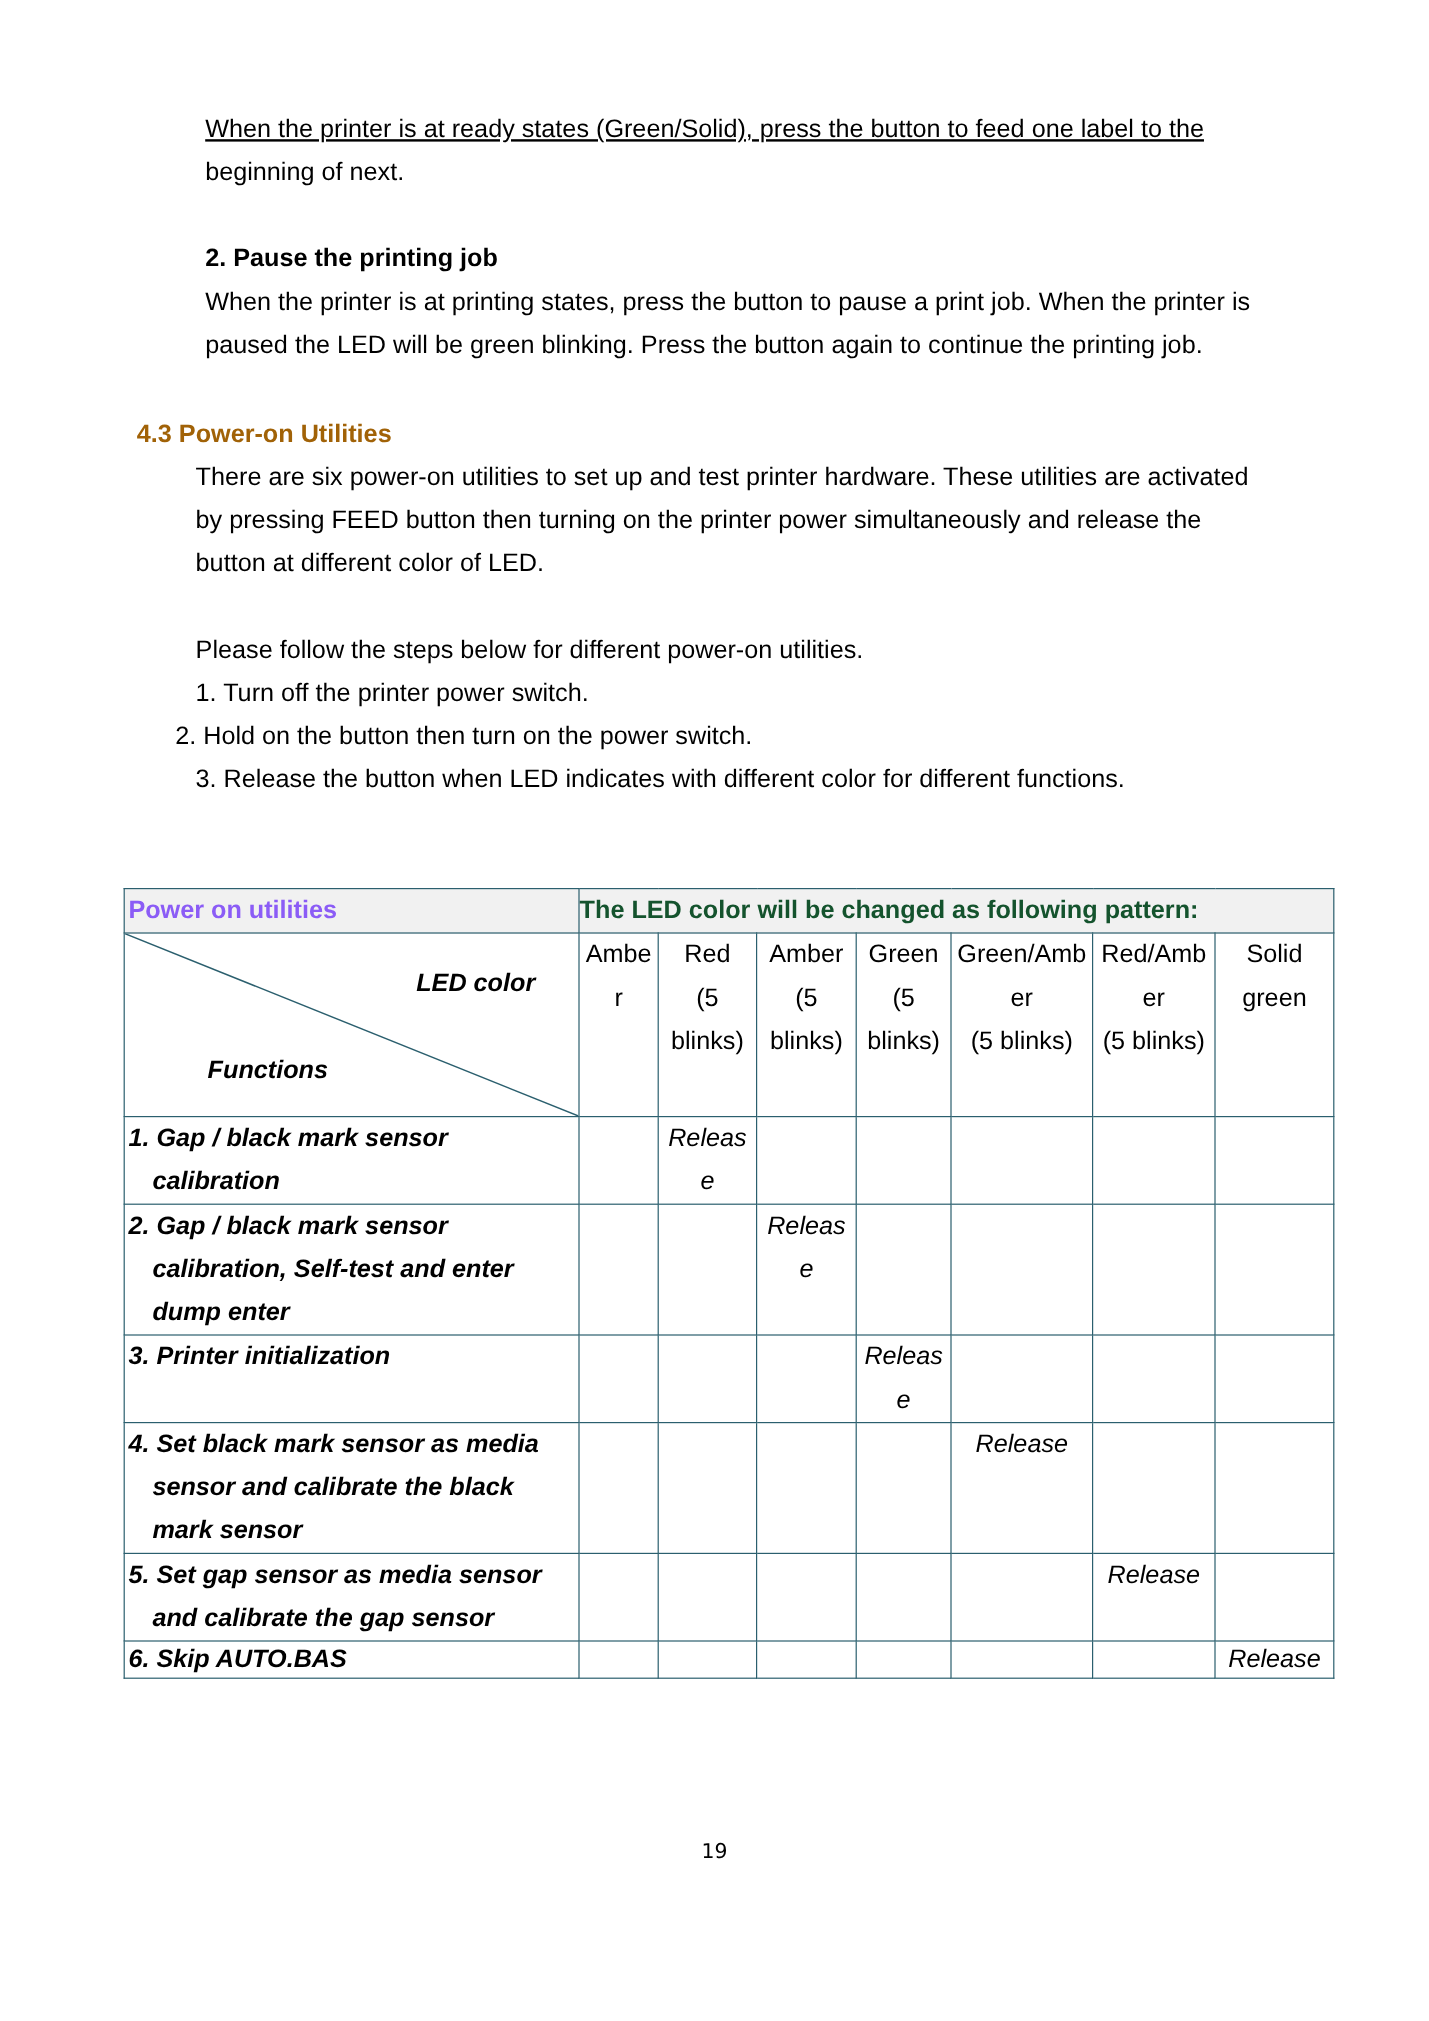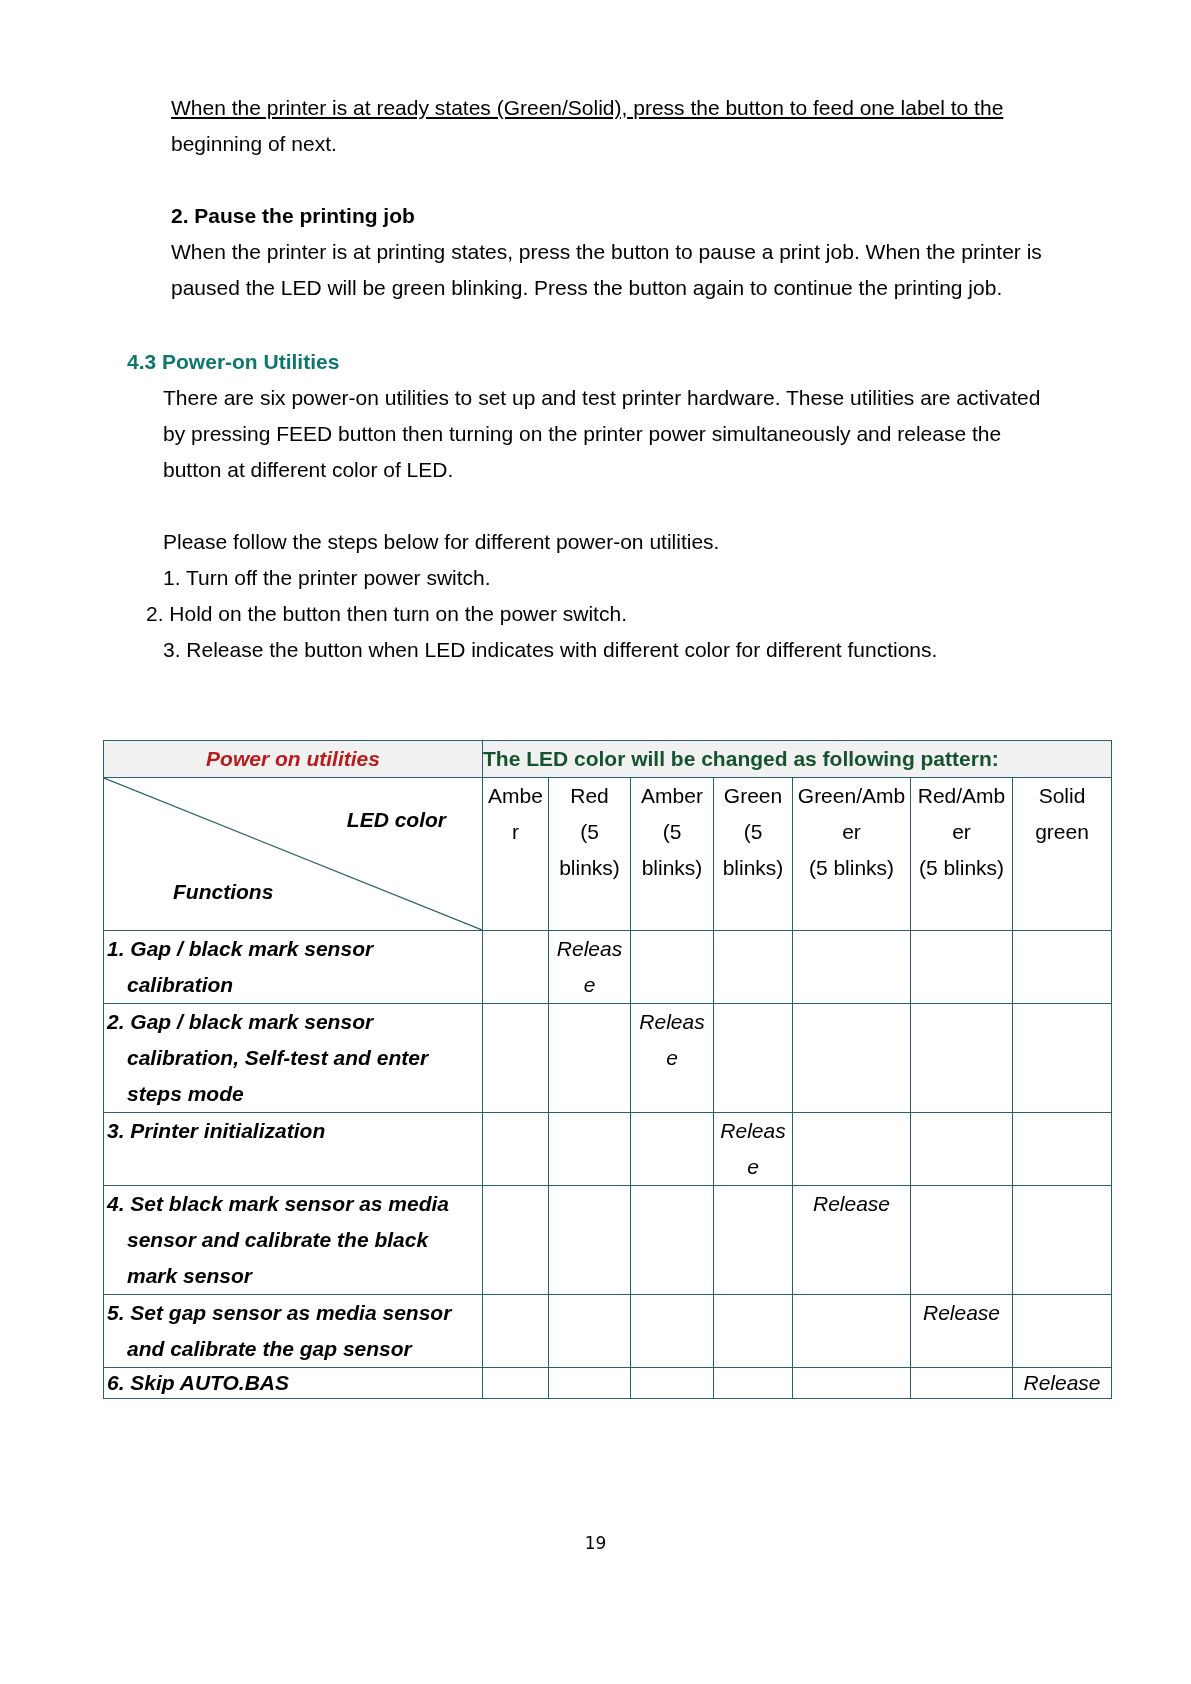"4.3 Power-on Utilities" .heading { color: #0f766e -> #a16207; left: 127px -> 114px }
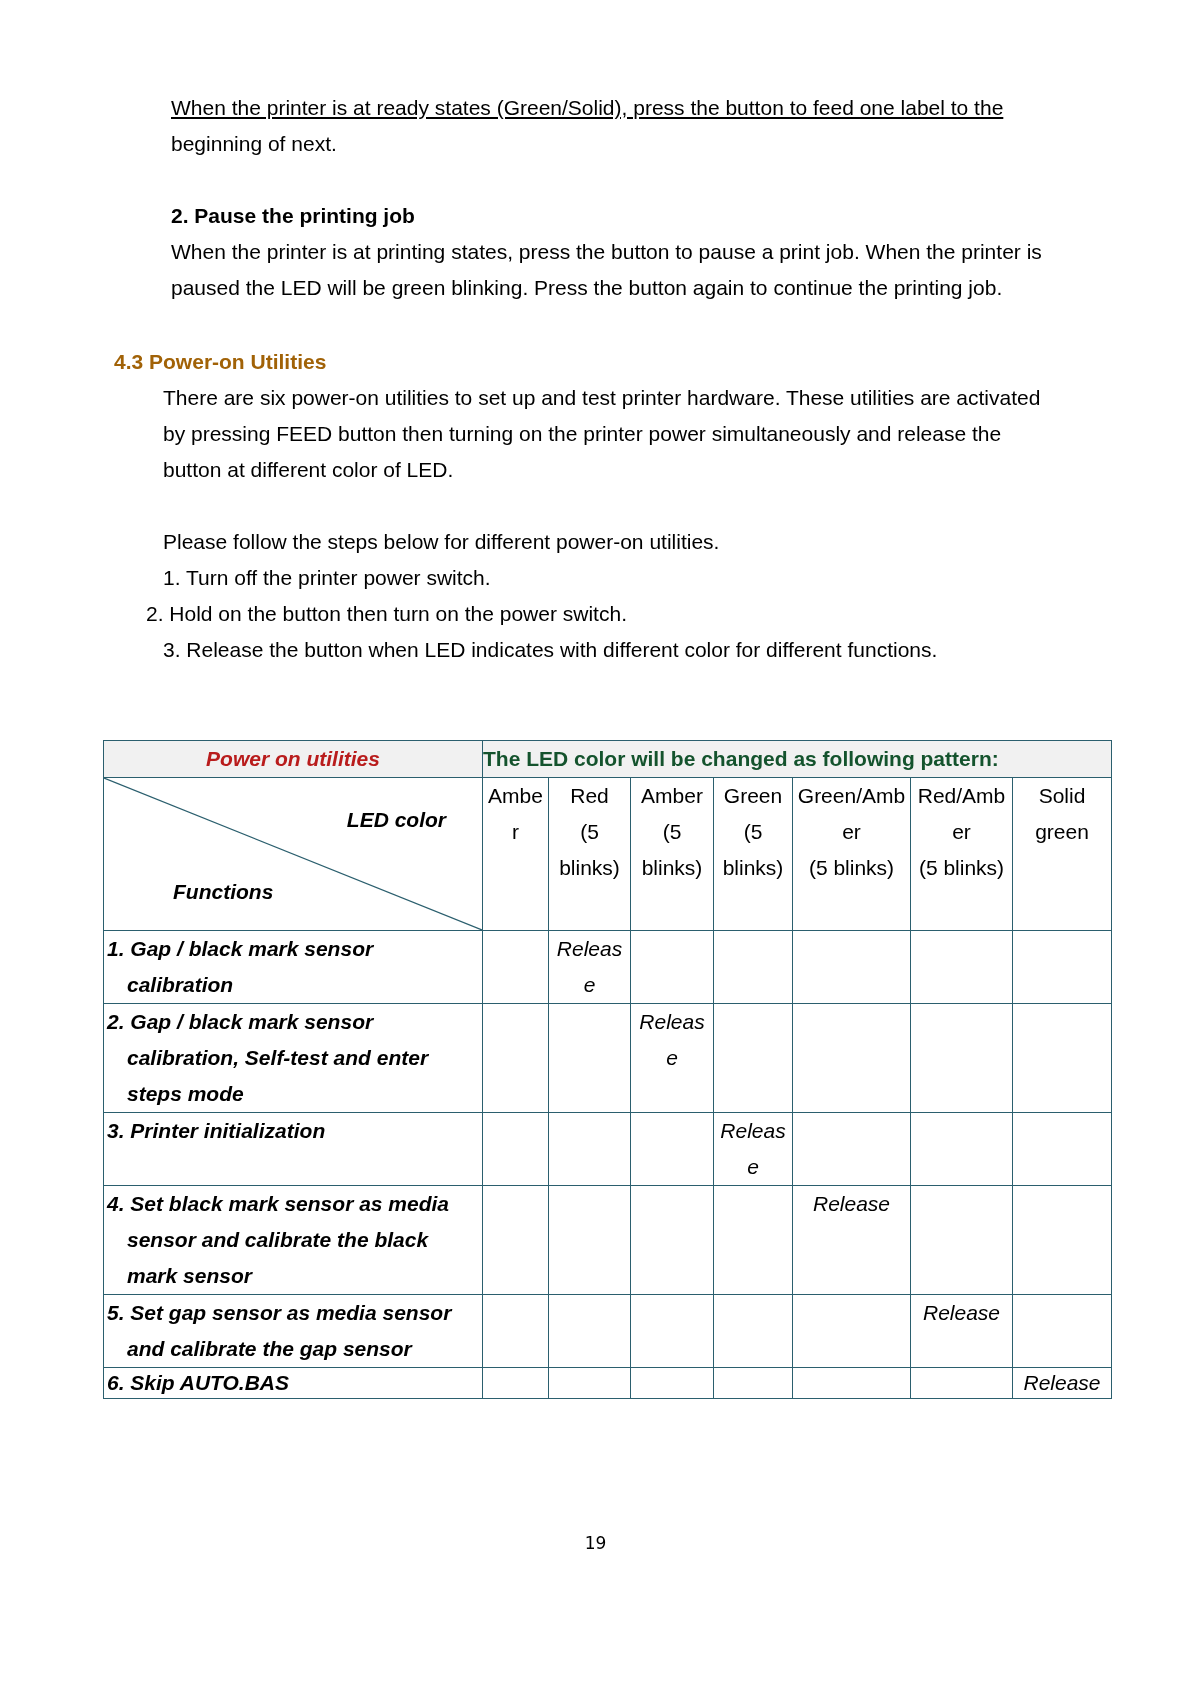"Power on utilities" .hdr .left { color: #b91c1c -> #8b5cf6; font-style: italic -> none; text-align: center -> none }
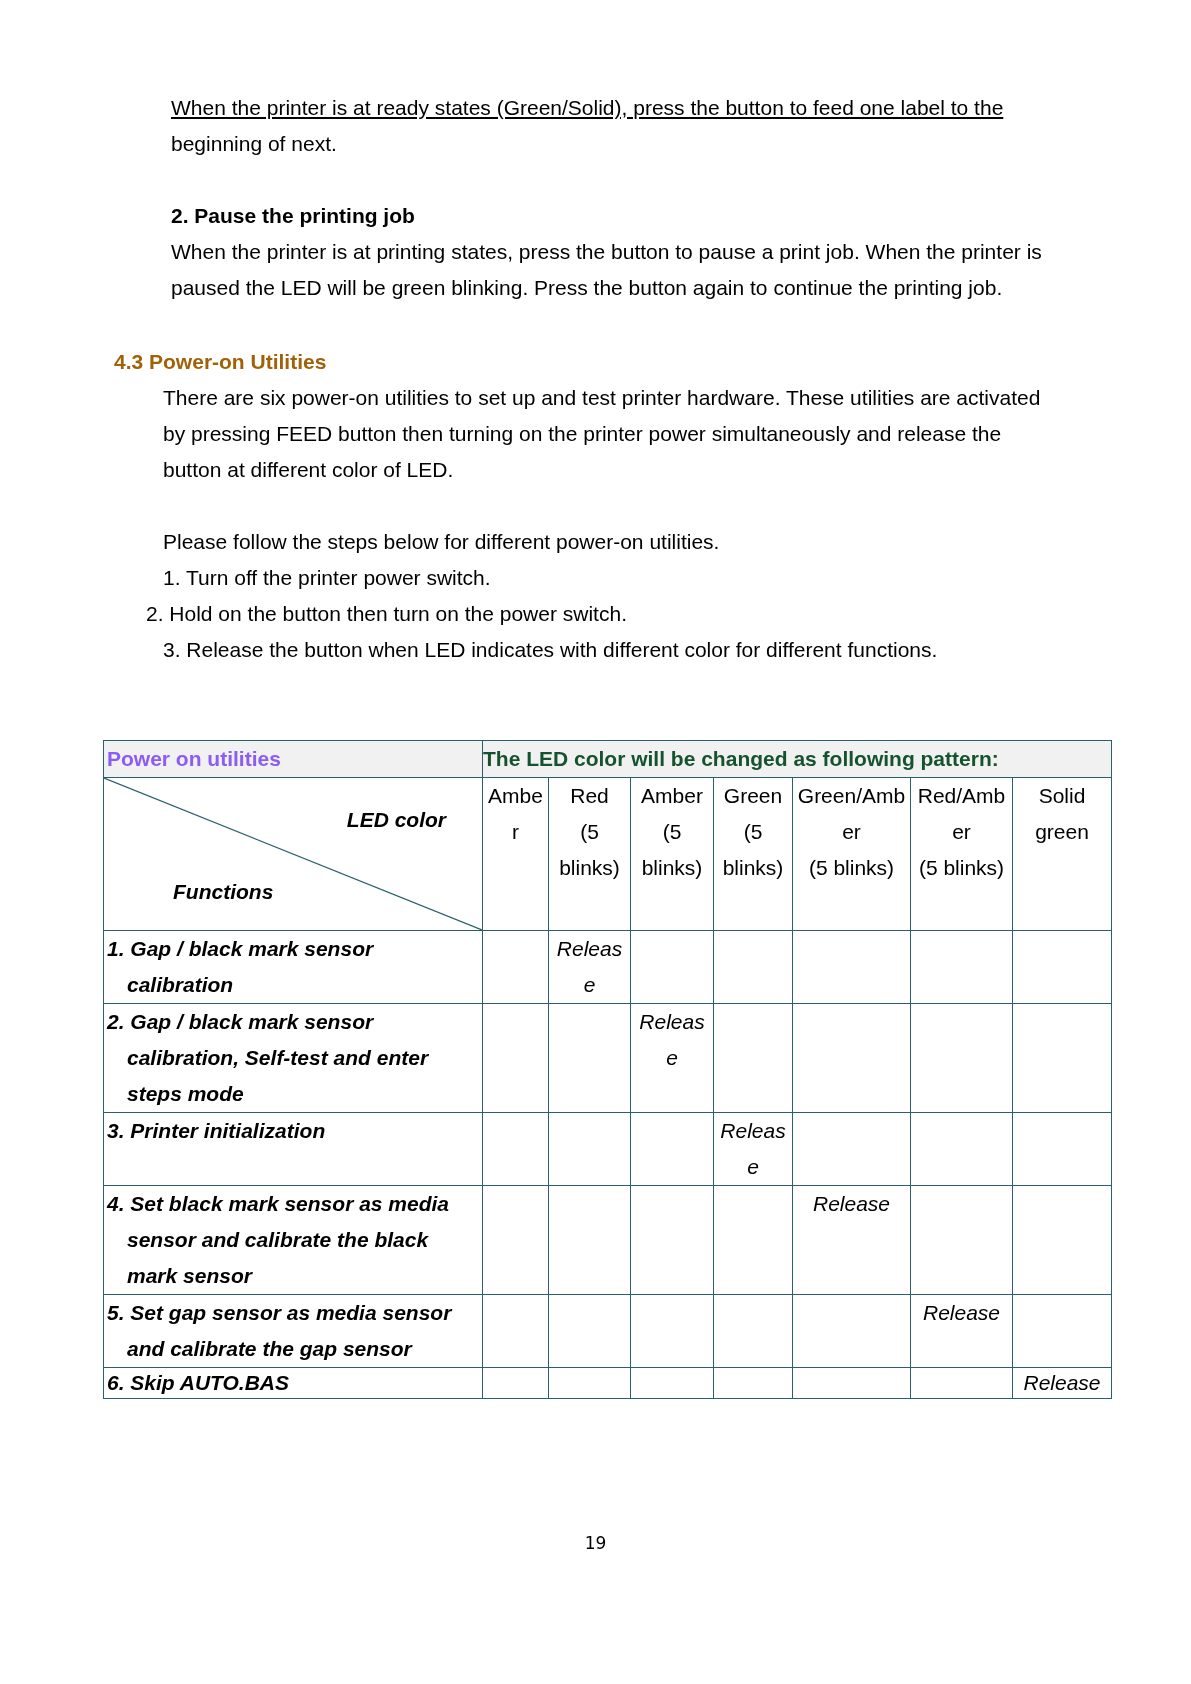"steps mode" span.rest { text: steps mode -> dump enter }
